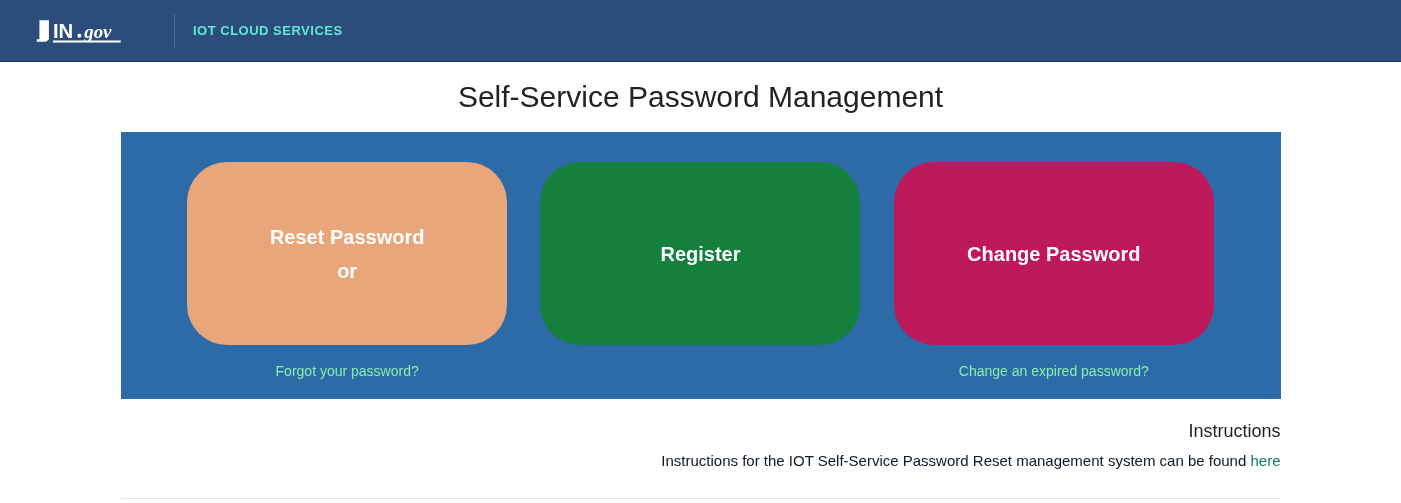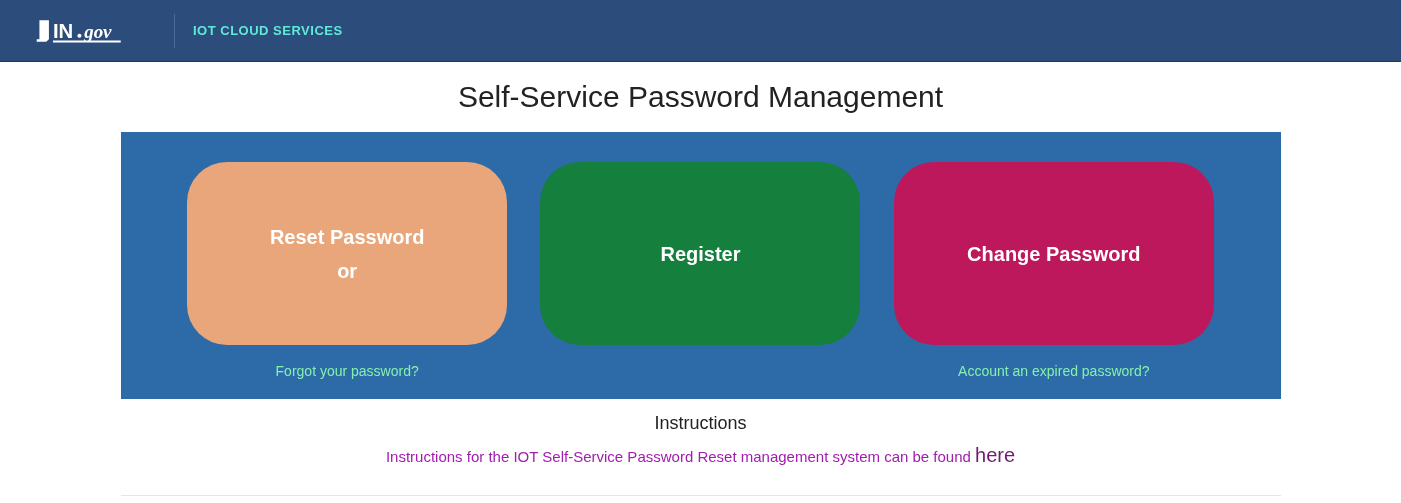"Account an expired password?" div.action-caption { text: Account -> Change }
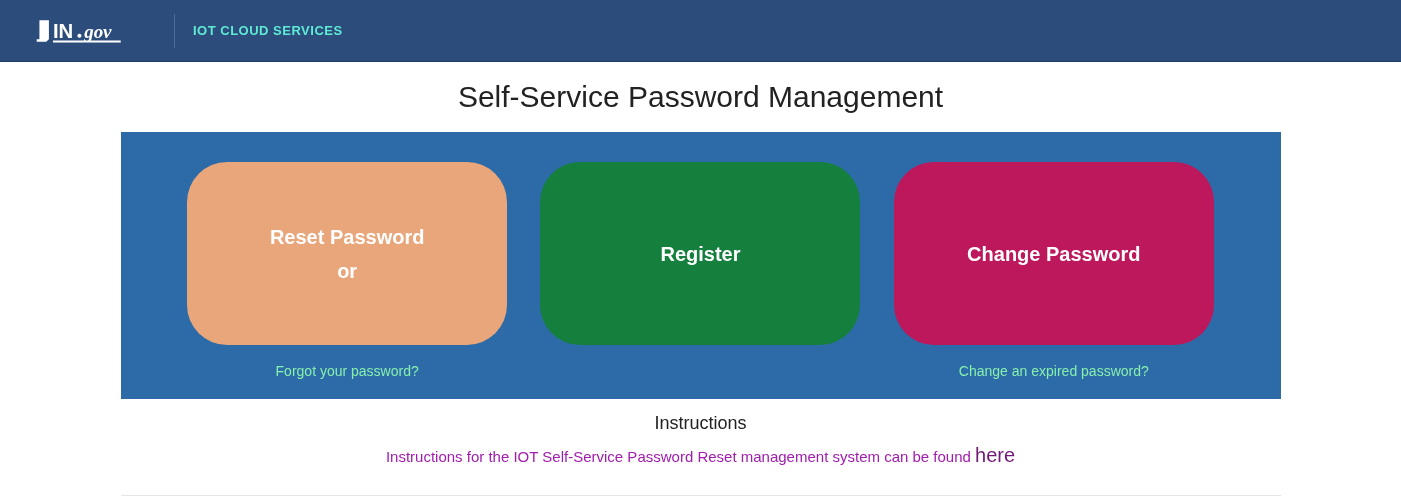"Instructions" .instructions-section { margin-top: 14px -> 22px; text-align: center -> right }
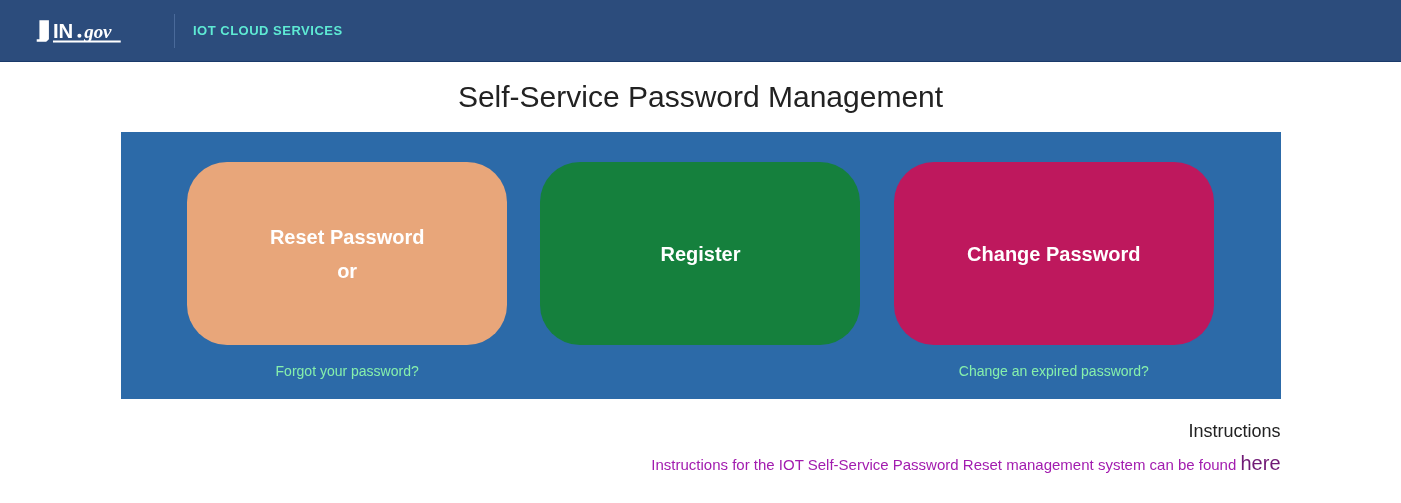"Instructions for the IOT Self-Service" .instructions-text { color: #a21caf -> #0f172a }
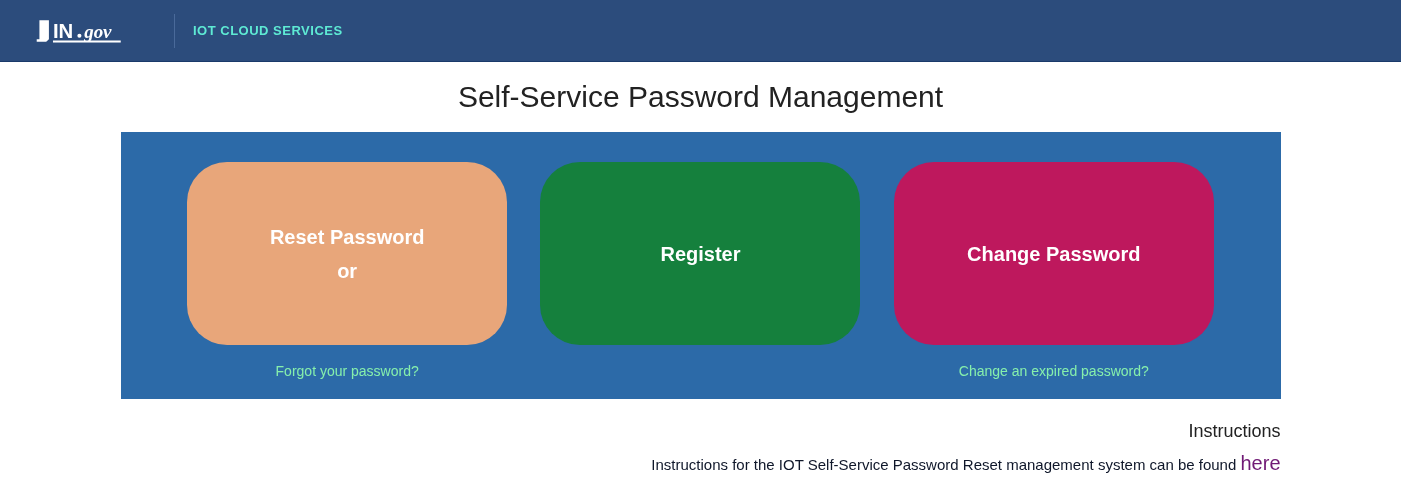"here" .instructions-link { color: #701a75 -> #0f766e; font-size: 20px -> 15px }
